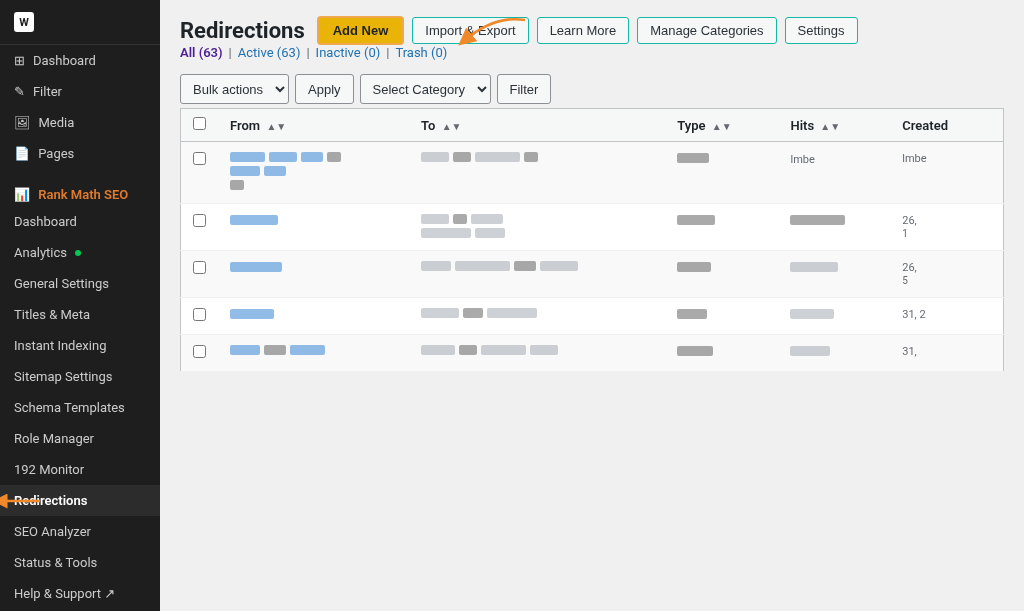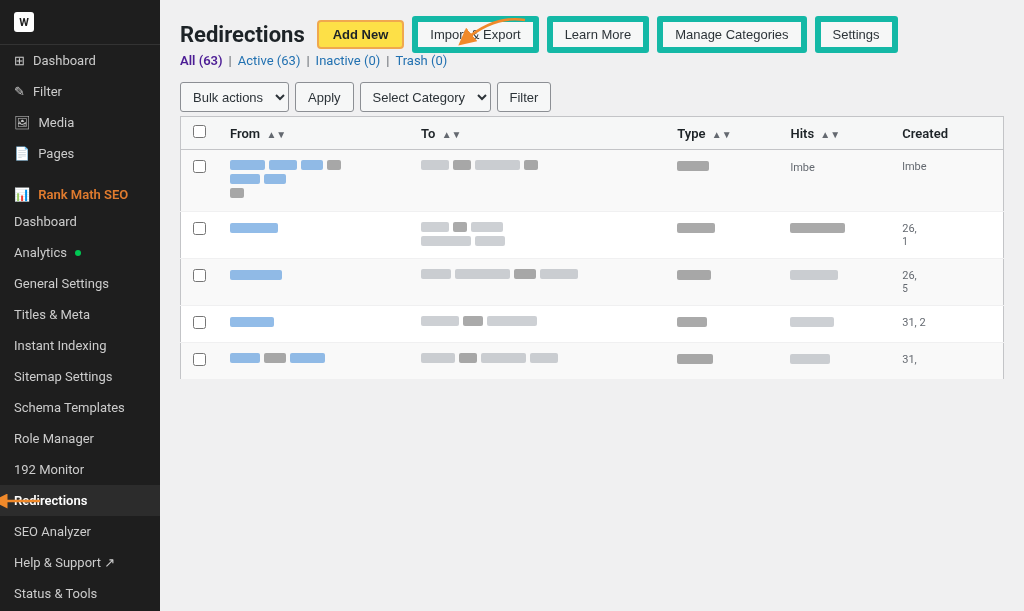"Add New" .topbar-btn.primary { background: #fde047 -> #eab308 }
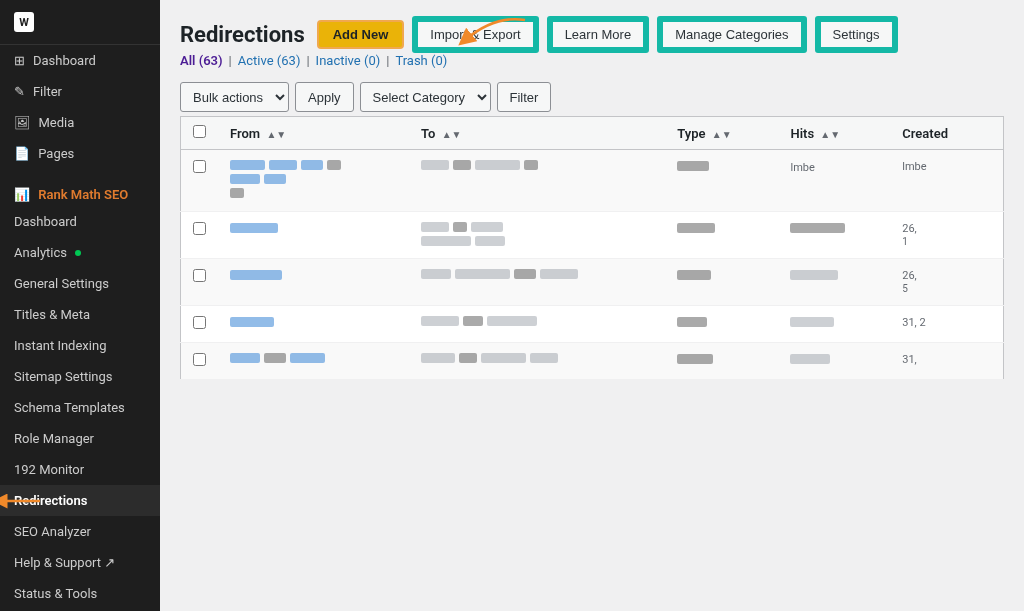"Import & Export" .topbar-btn { border: 6px solid #14b8a6 -> 1px solid #14b8a6 }
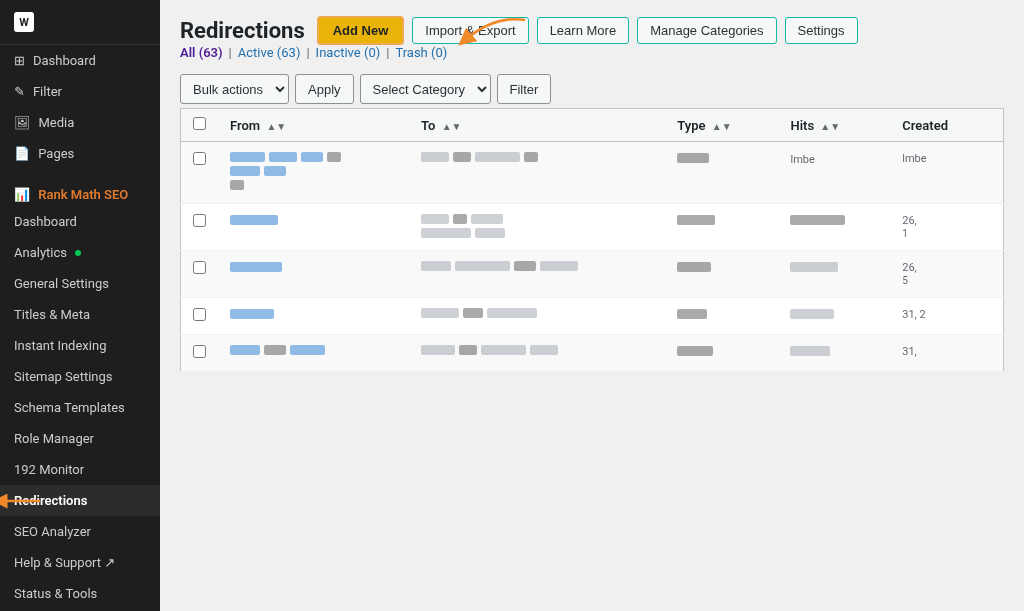"Help & Support ↗" div.sidebar-item { order: before "Status & Tools" -> after "Status & Tools" }
